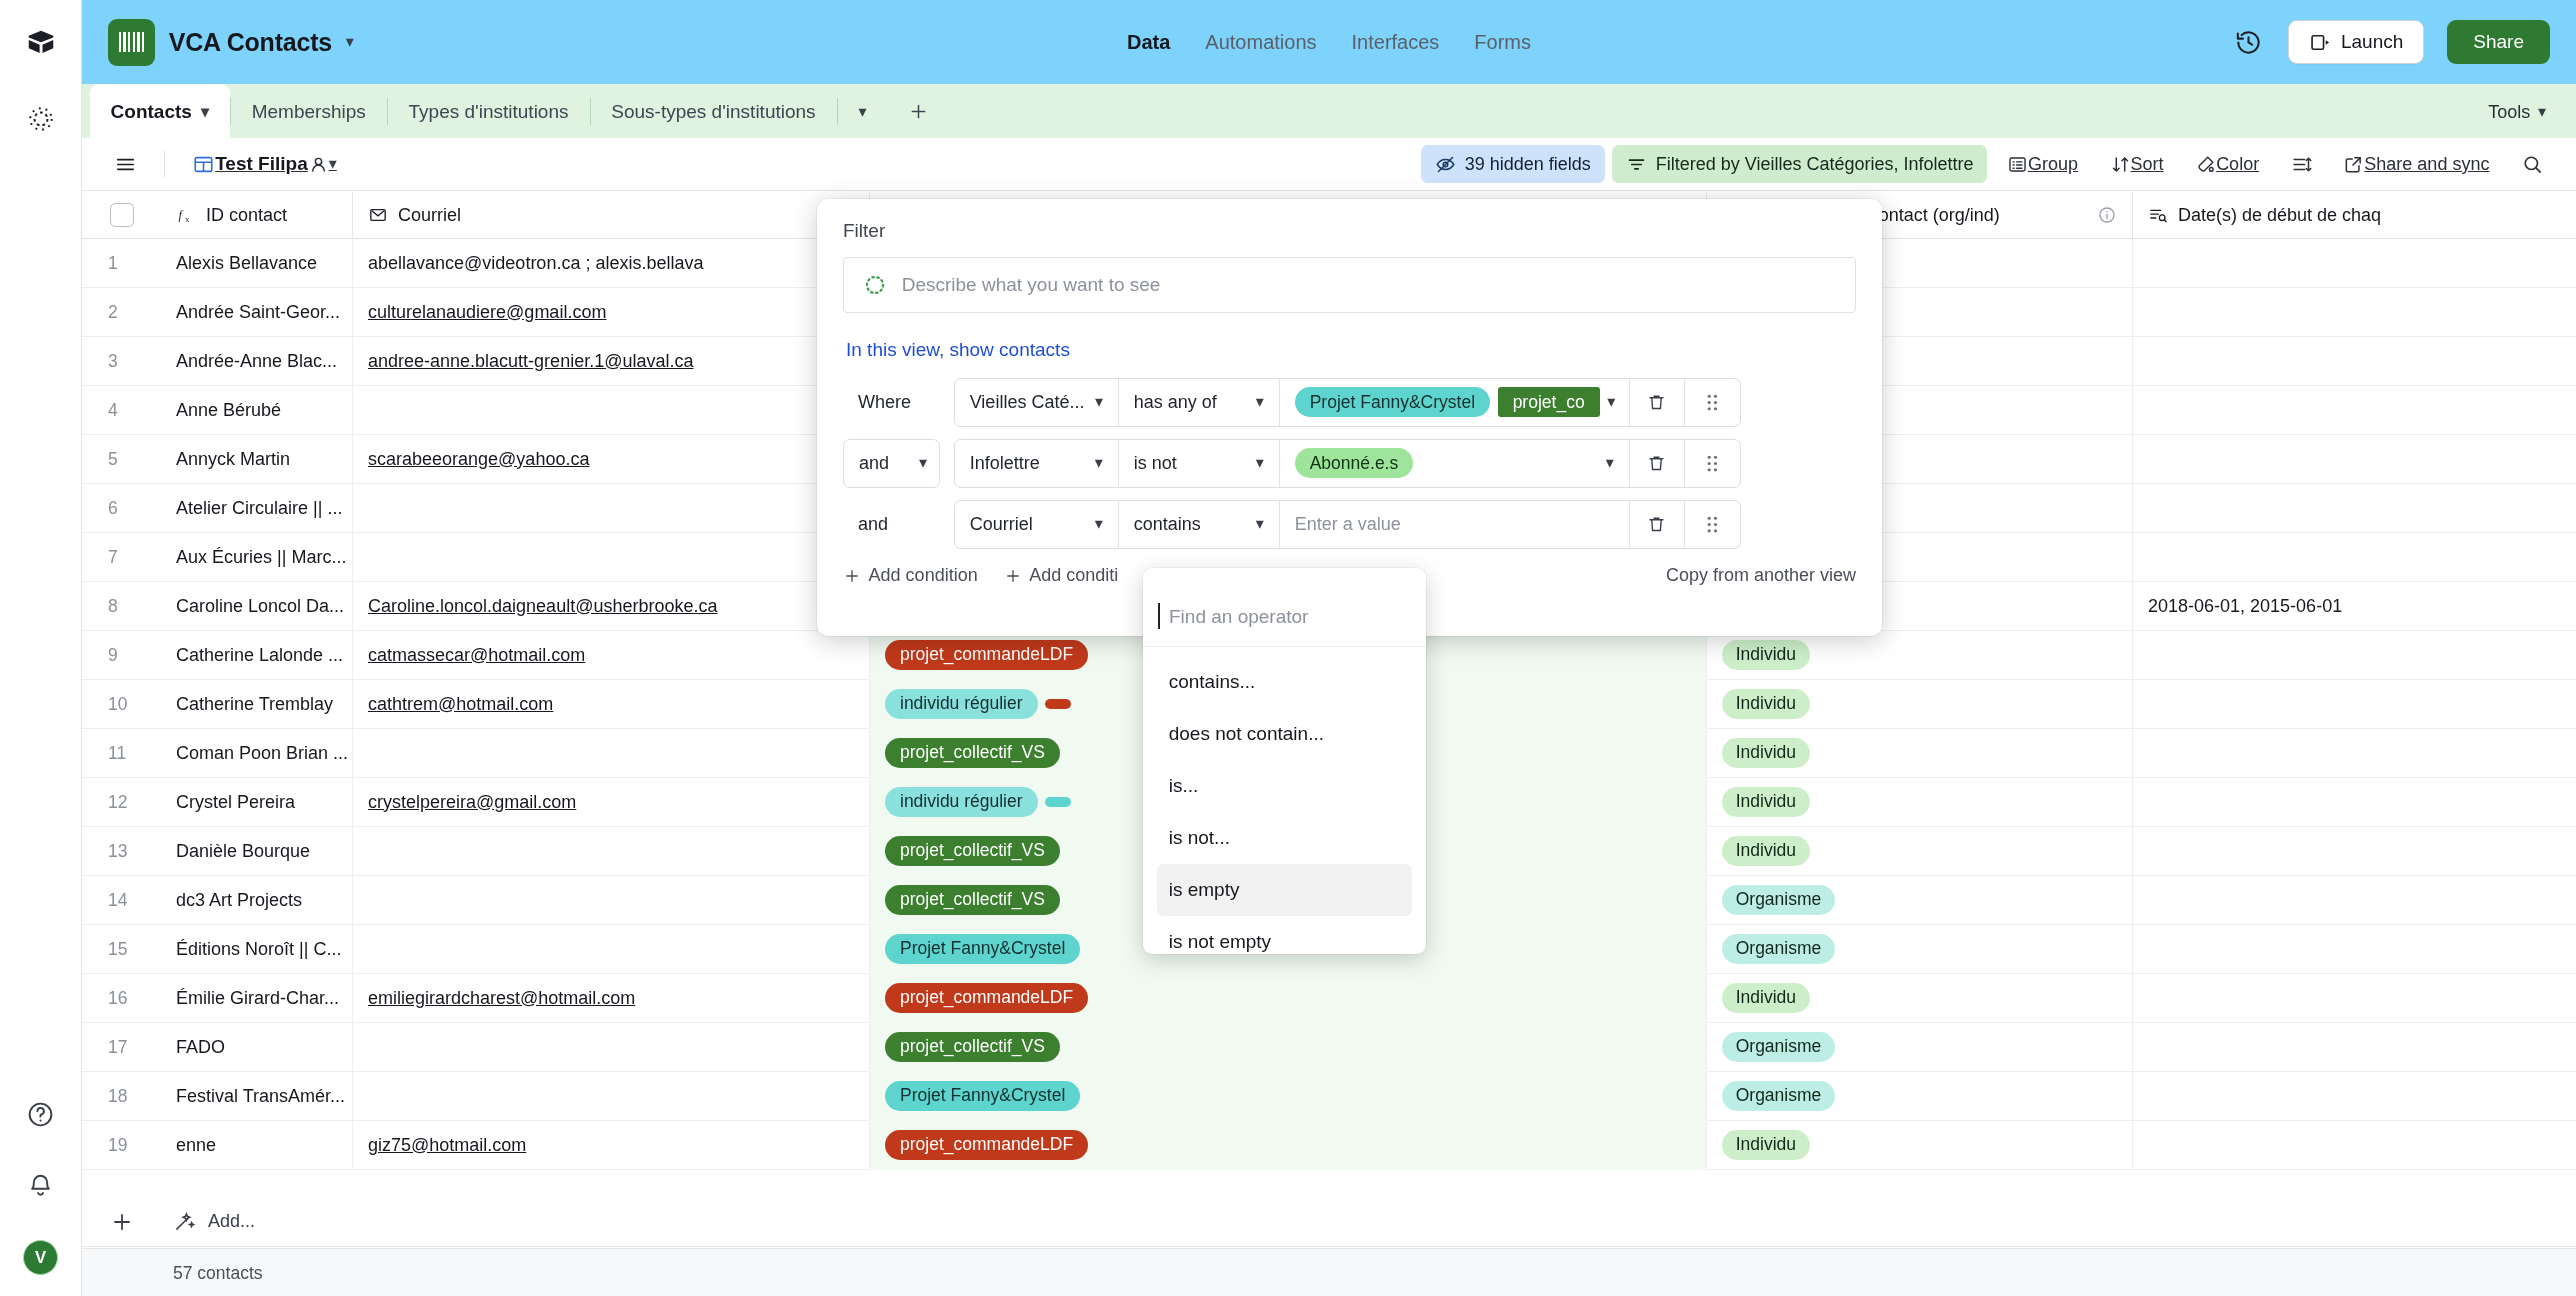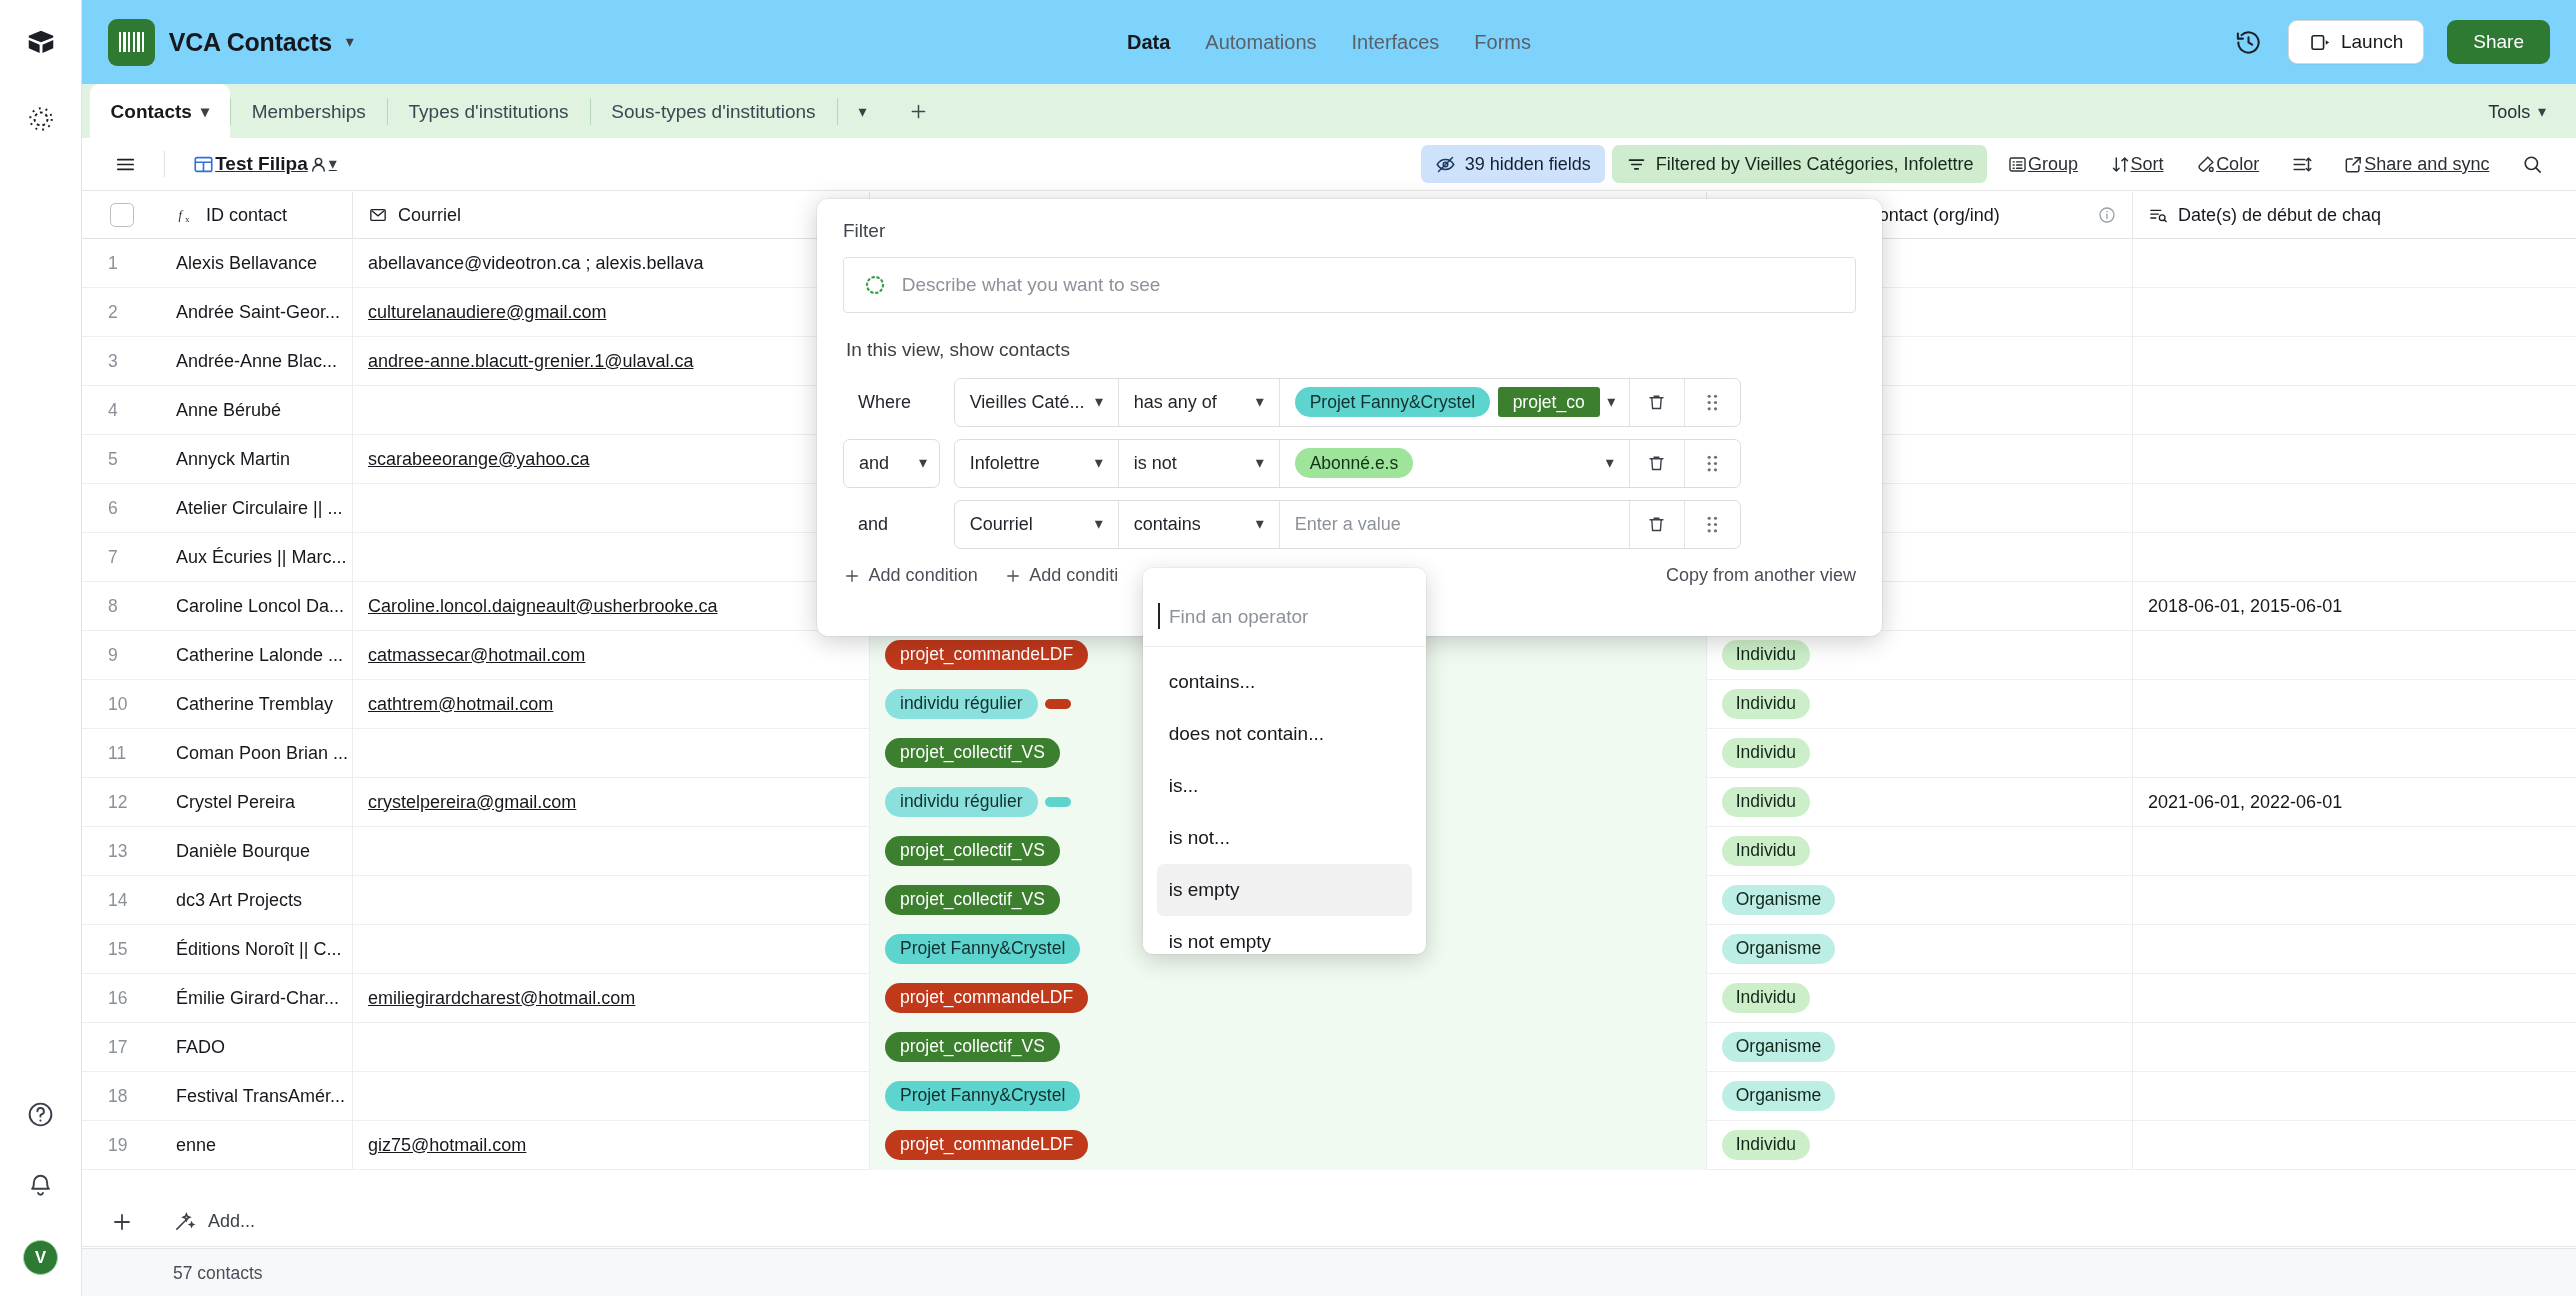"In this view, show contacts" .fp-sub { color: #404040 -> #1d4ed8 }
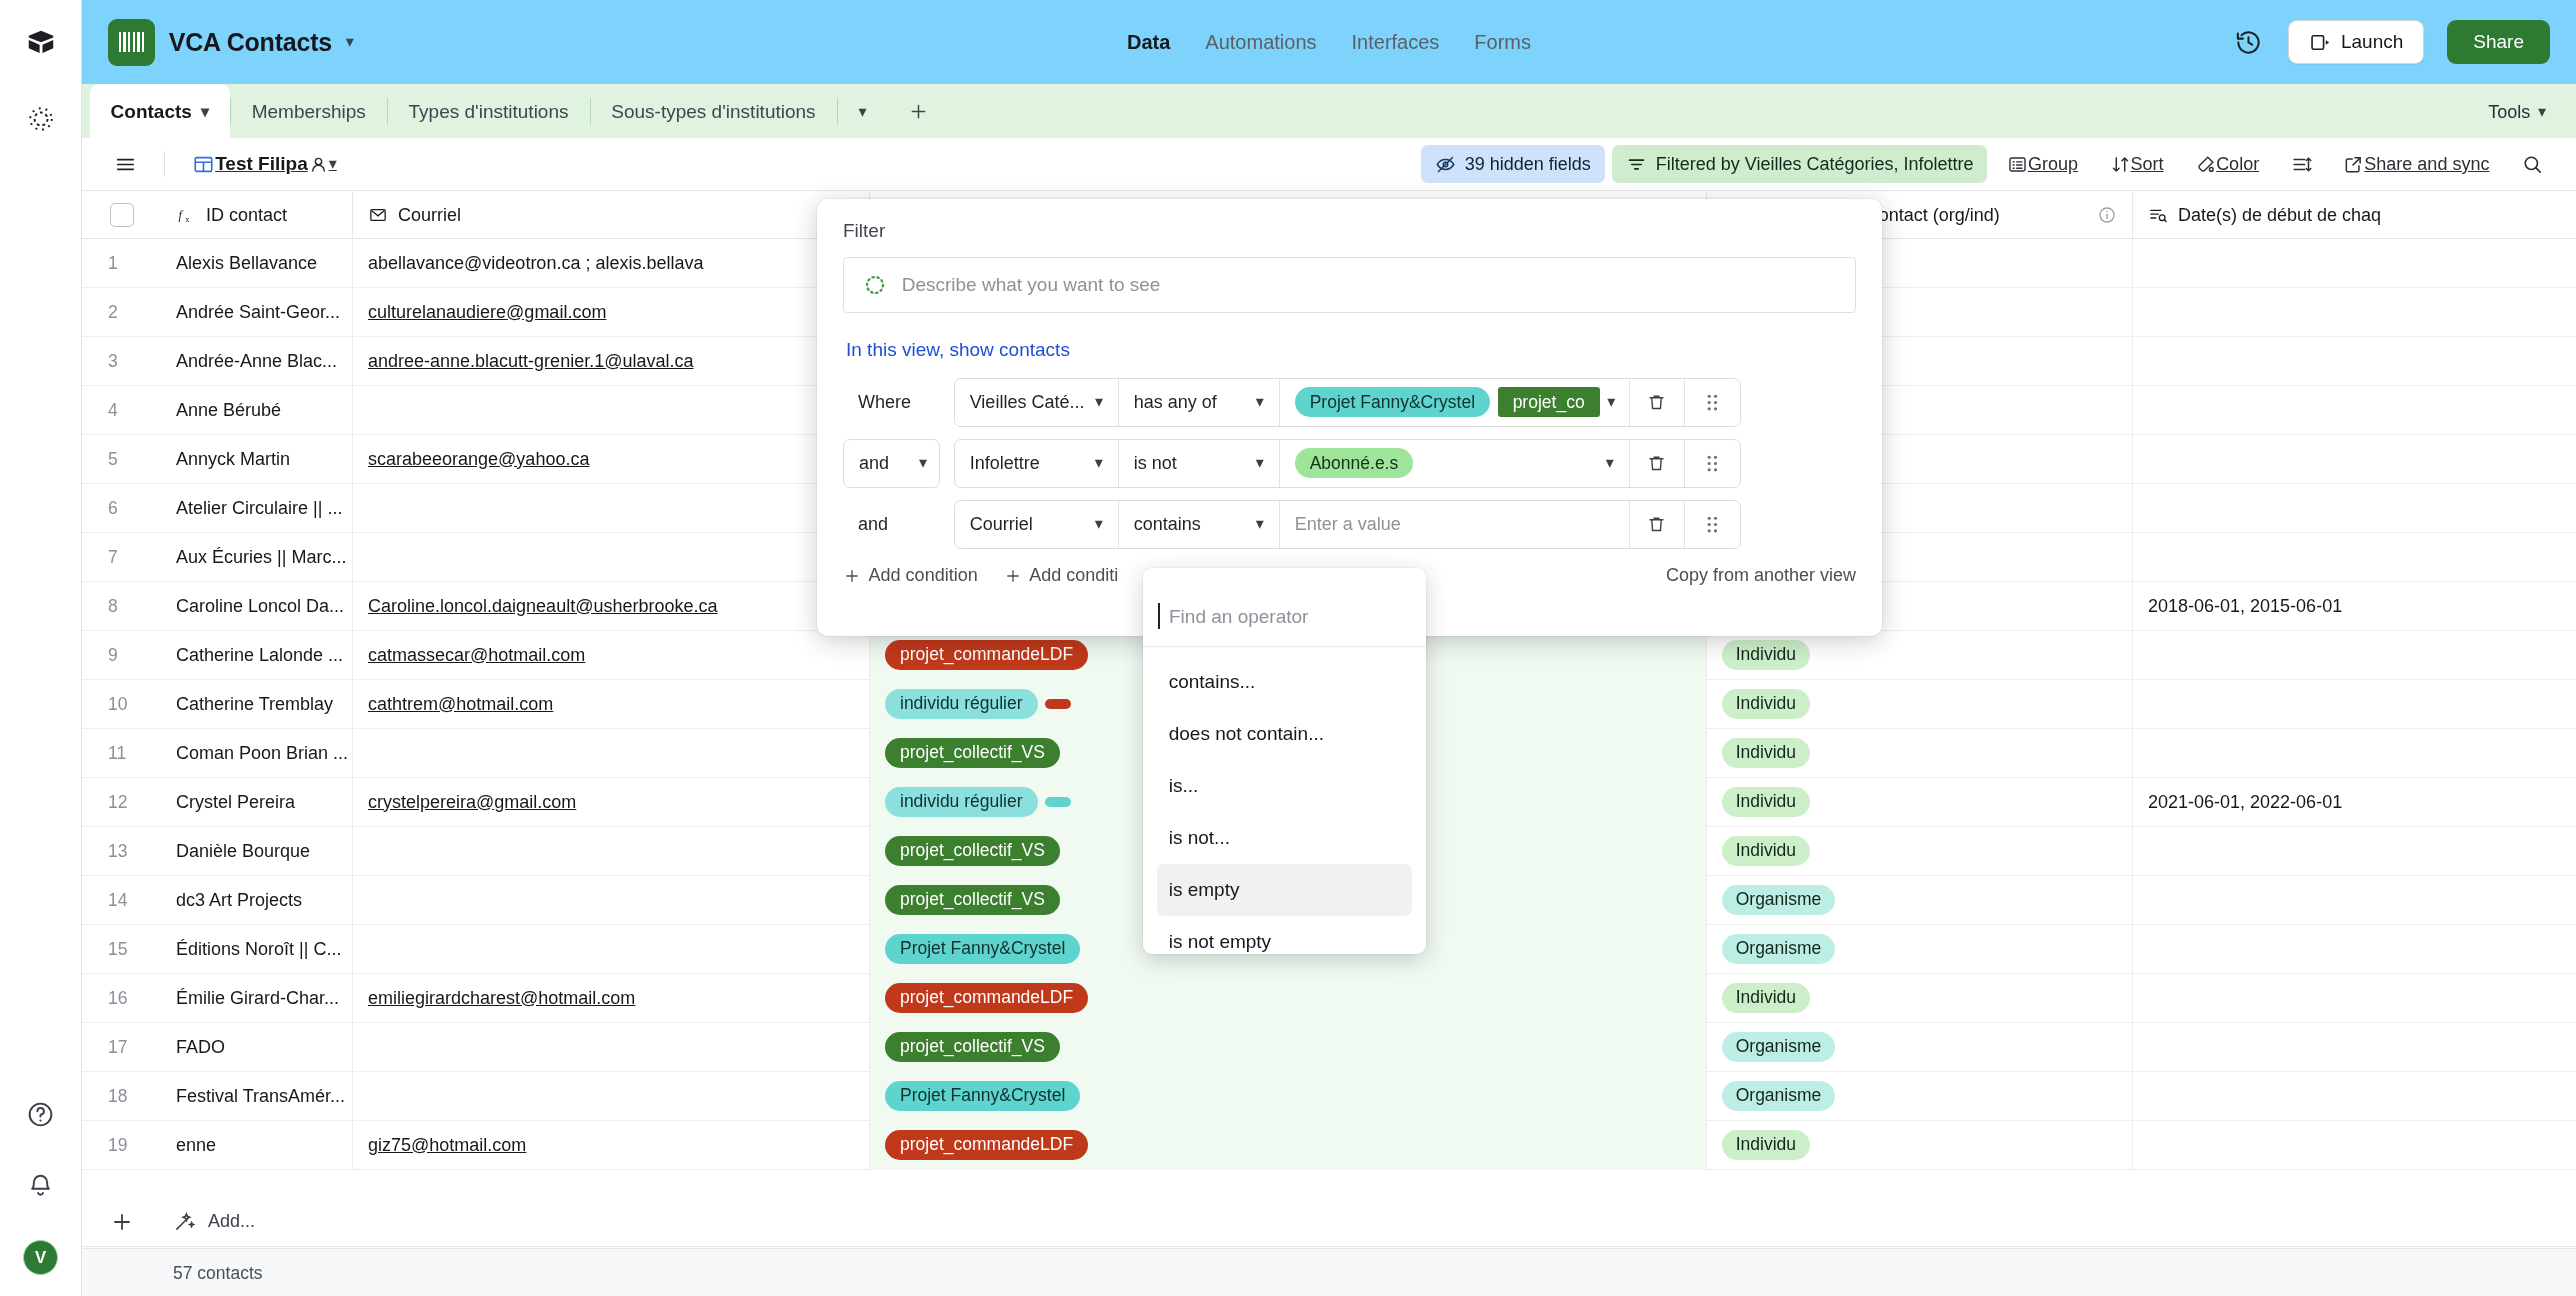"2021-06-01, 2022-06-01" div.cell { html: <div>2021-06-01, 2022-06-01</div> -> none }
